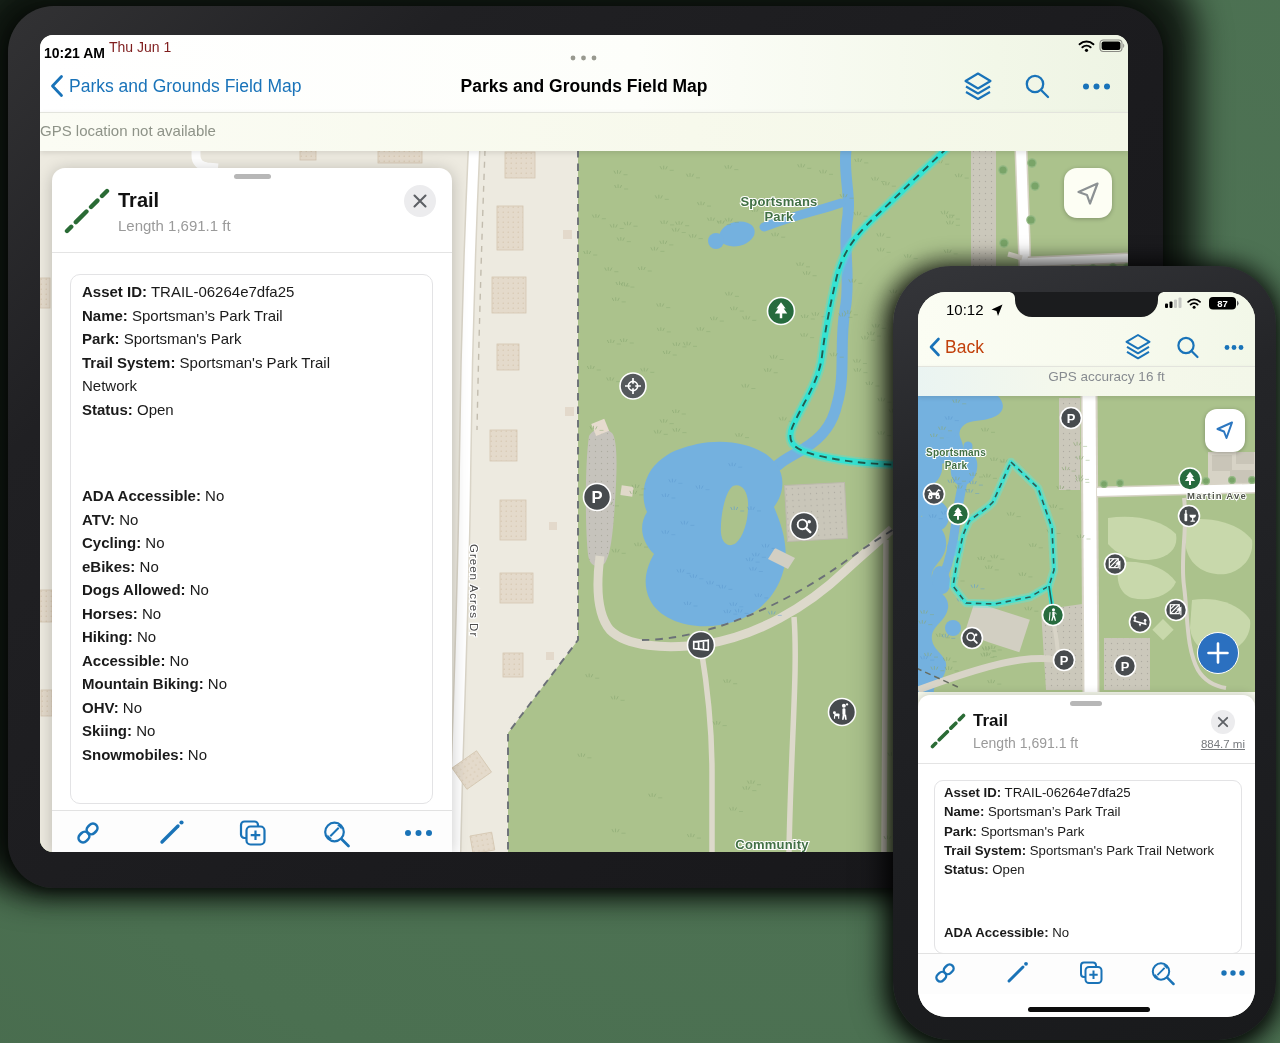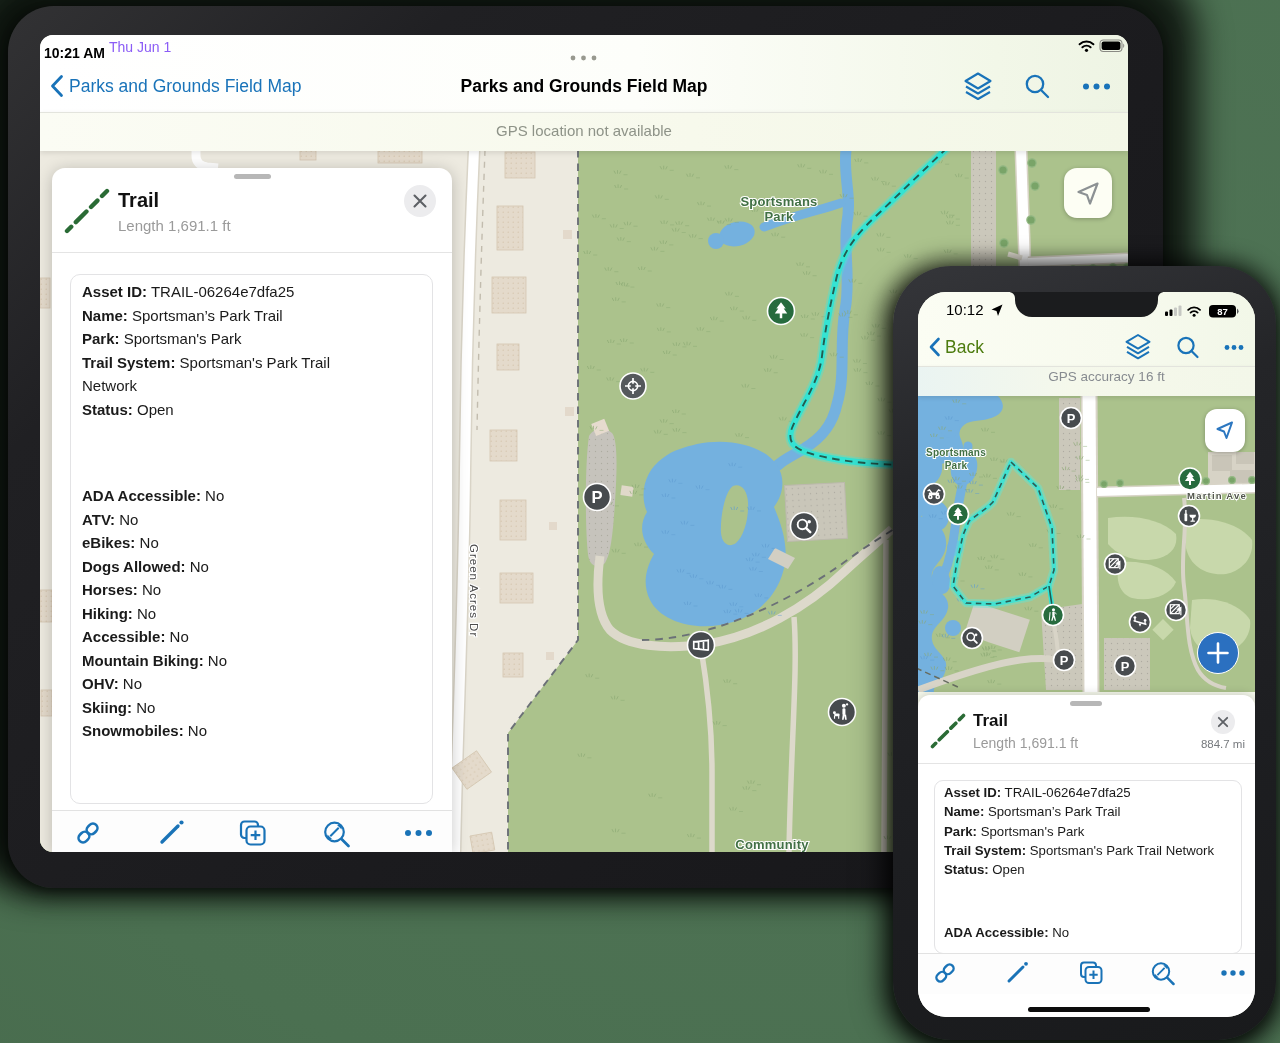"Thu Jun 1" div.abs { color: #8b5cf6 -> #7f1d1d }
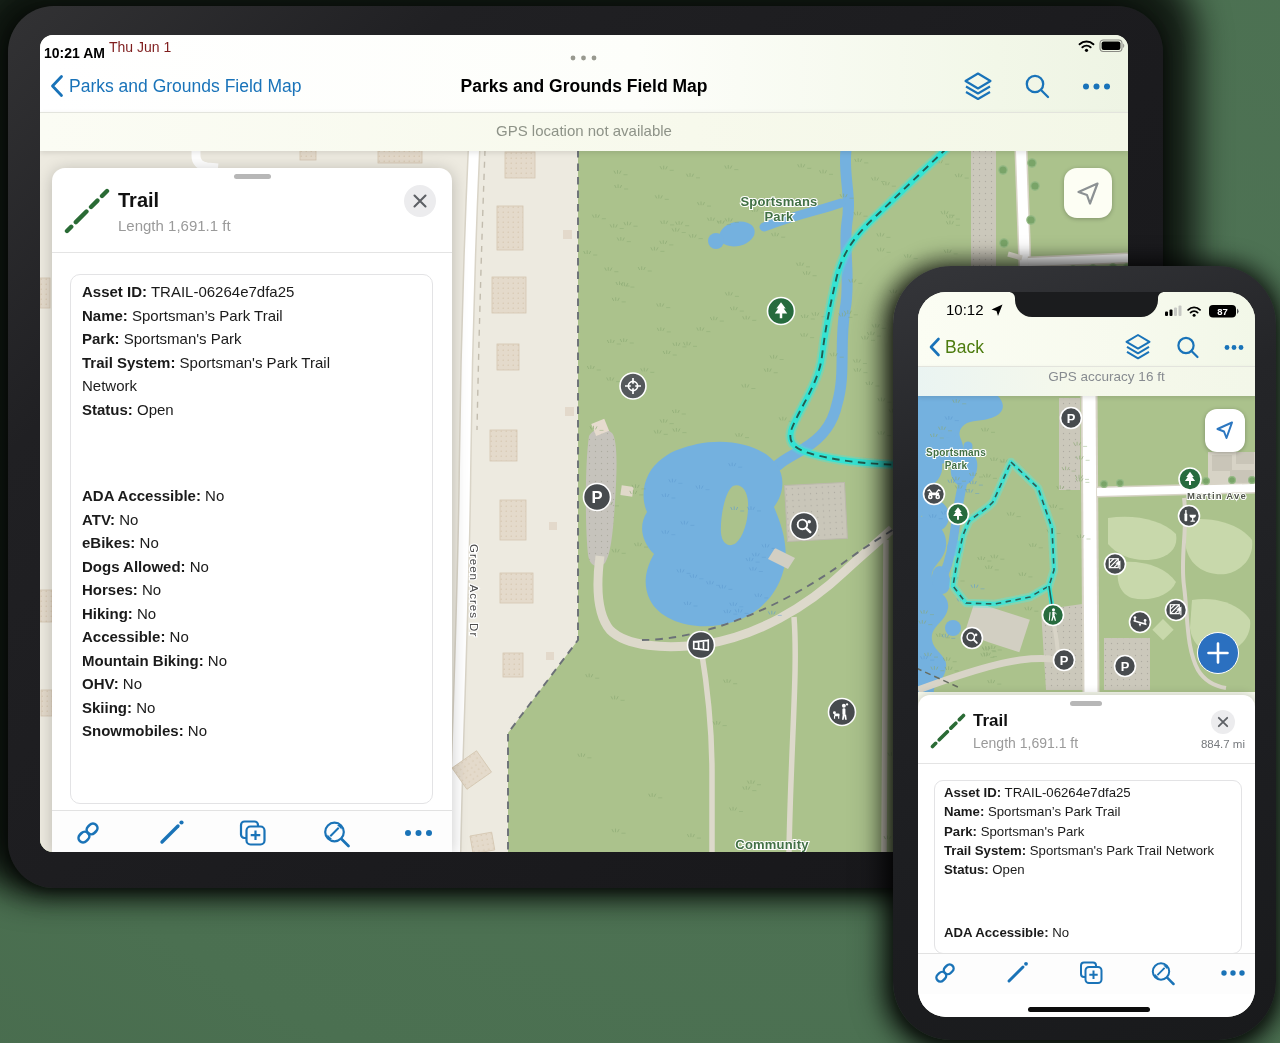"GPS location not available" div.abs { text-align: center -> left }
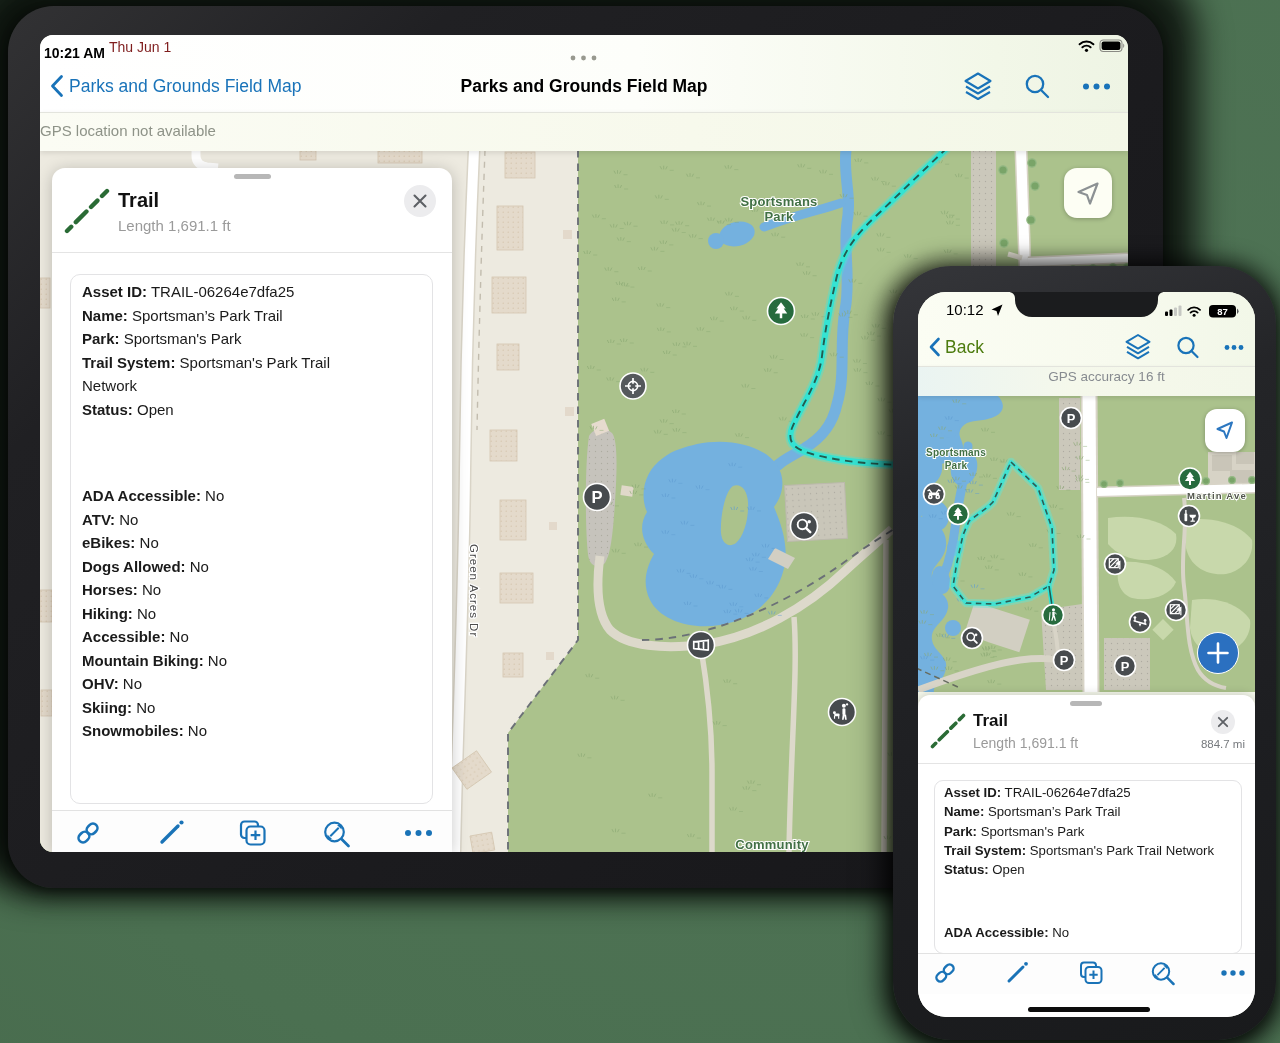"87" div.abs { top: 12px -> 4px }
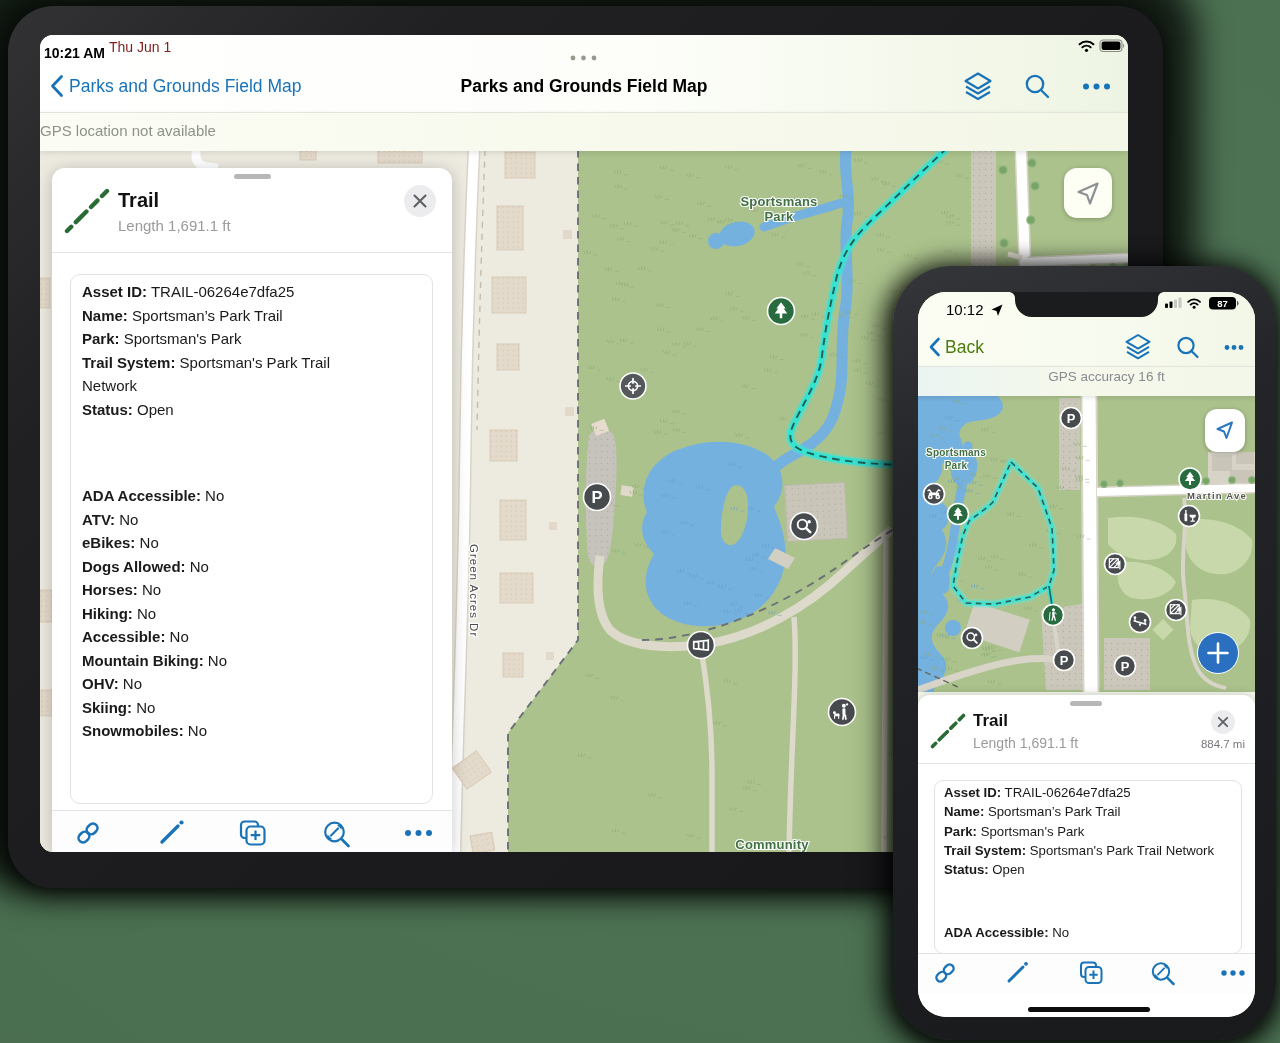"Back" div.abs { color: #4d7c0f -> #c2410c }
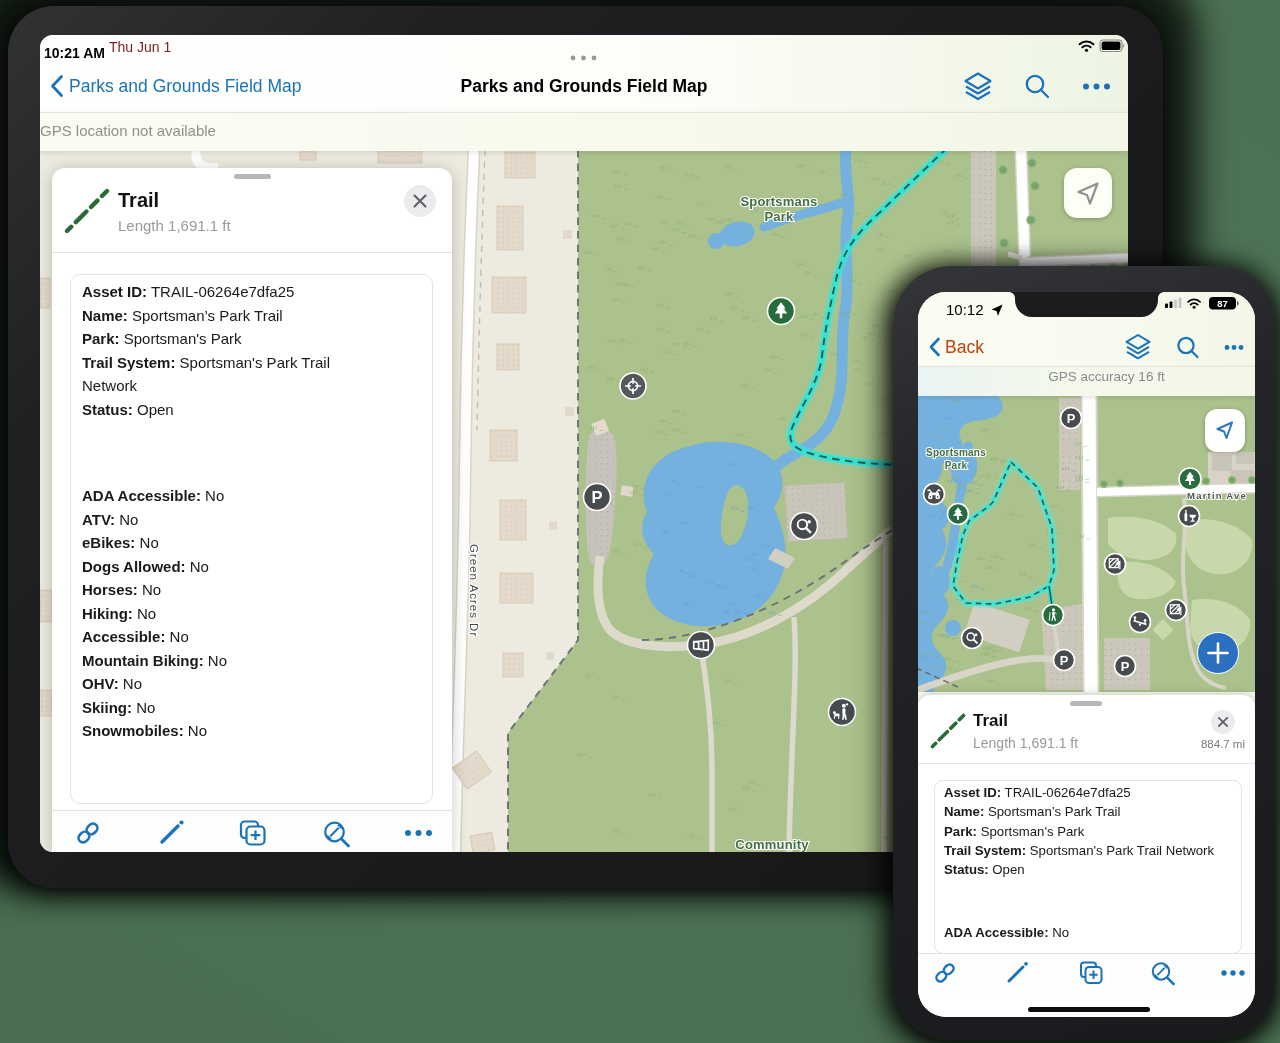"Cycling: No" div { html: none -> <div><b>Cycling:</b> No</div> }
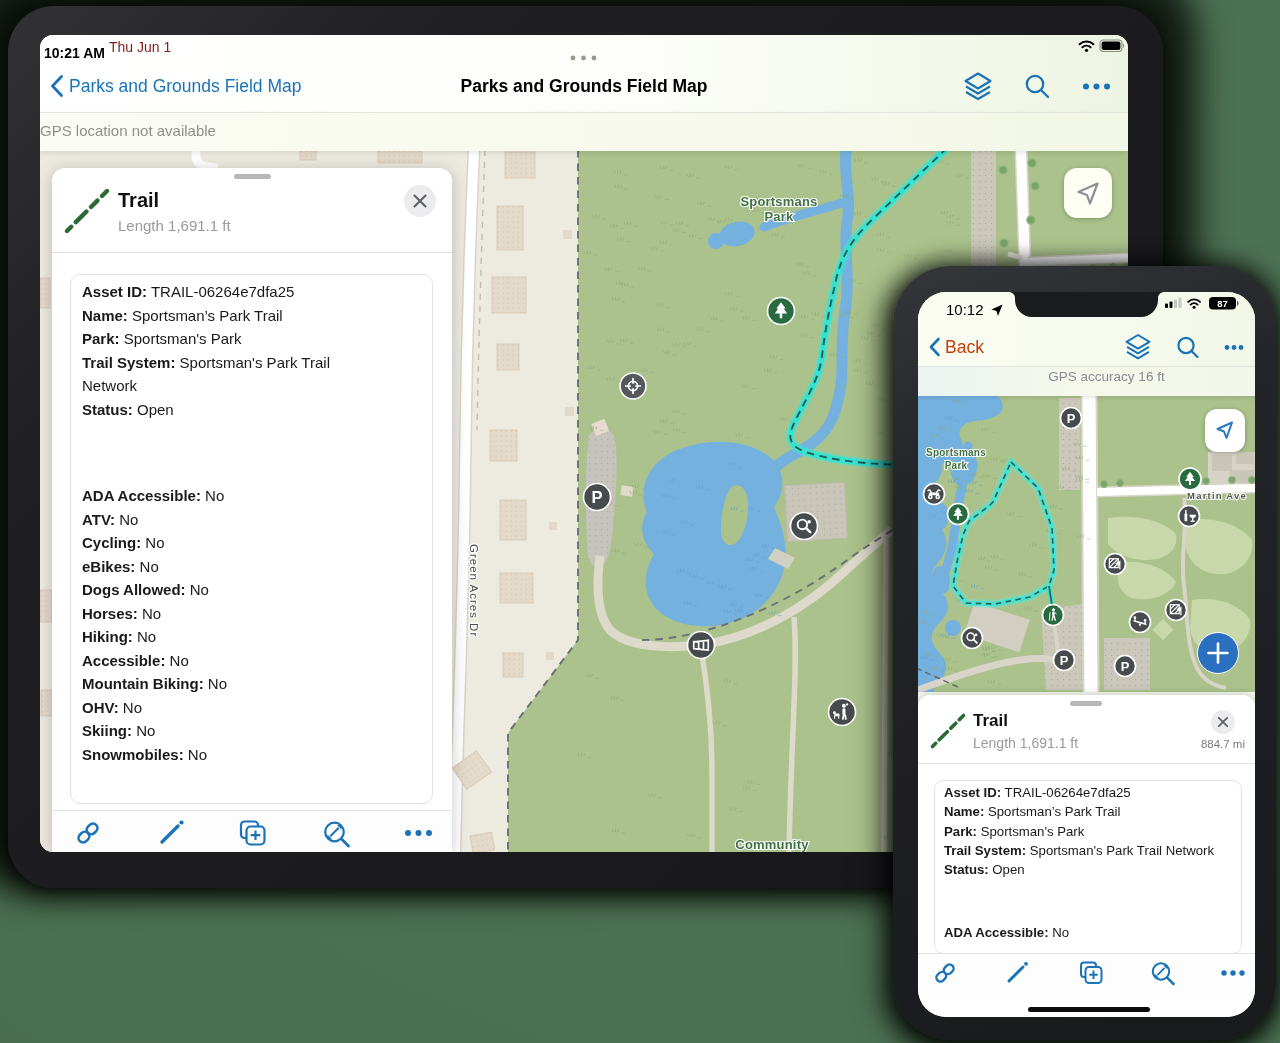"884.7 mi" div.abs { text-decoration: none -> underline }
